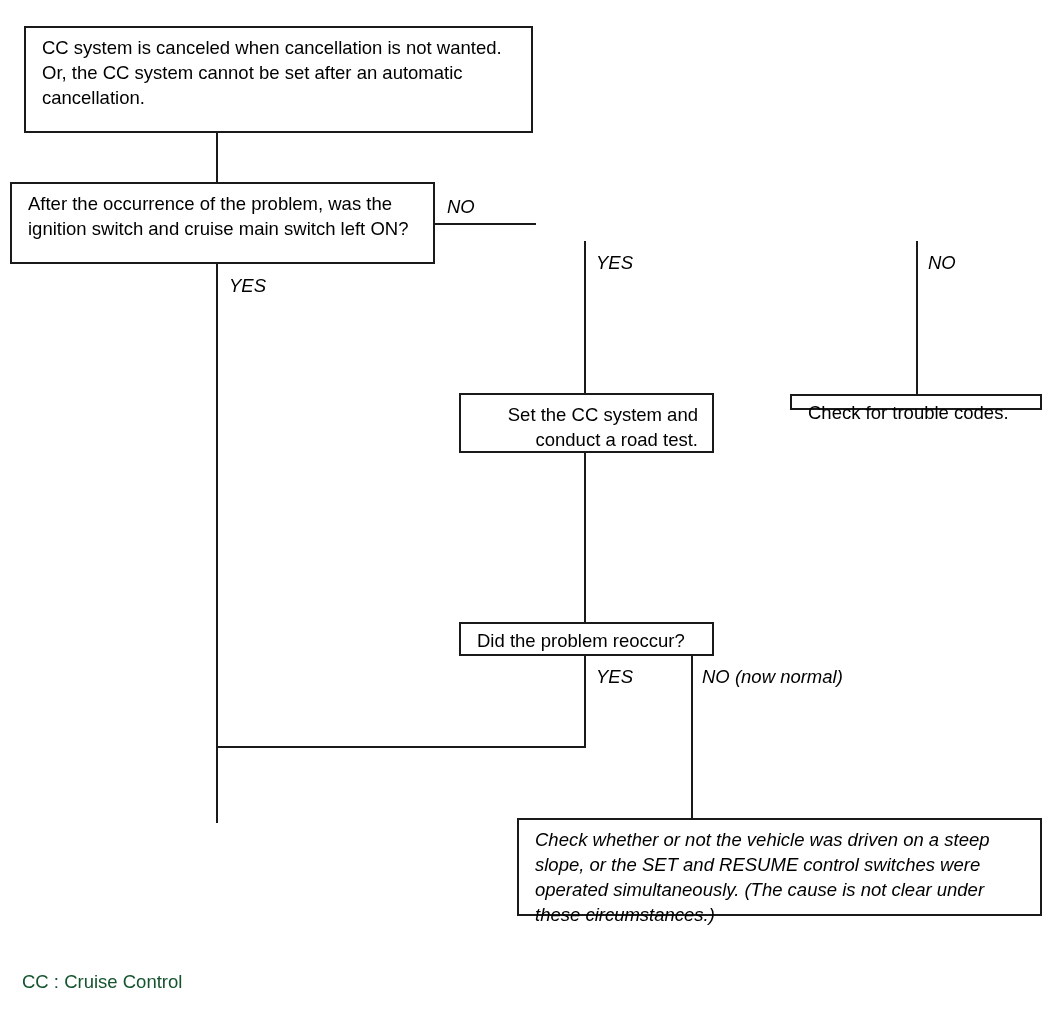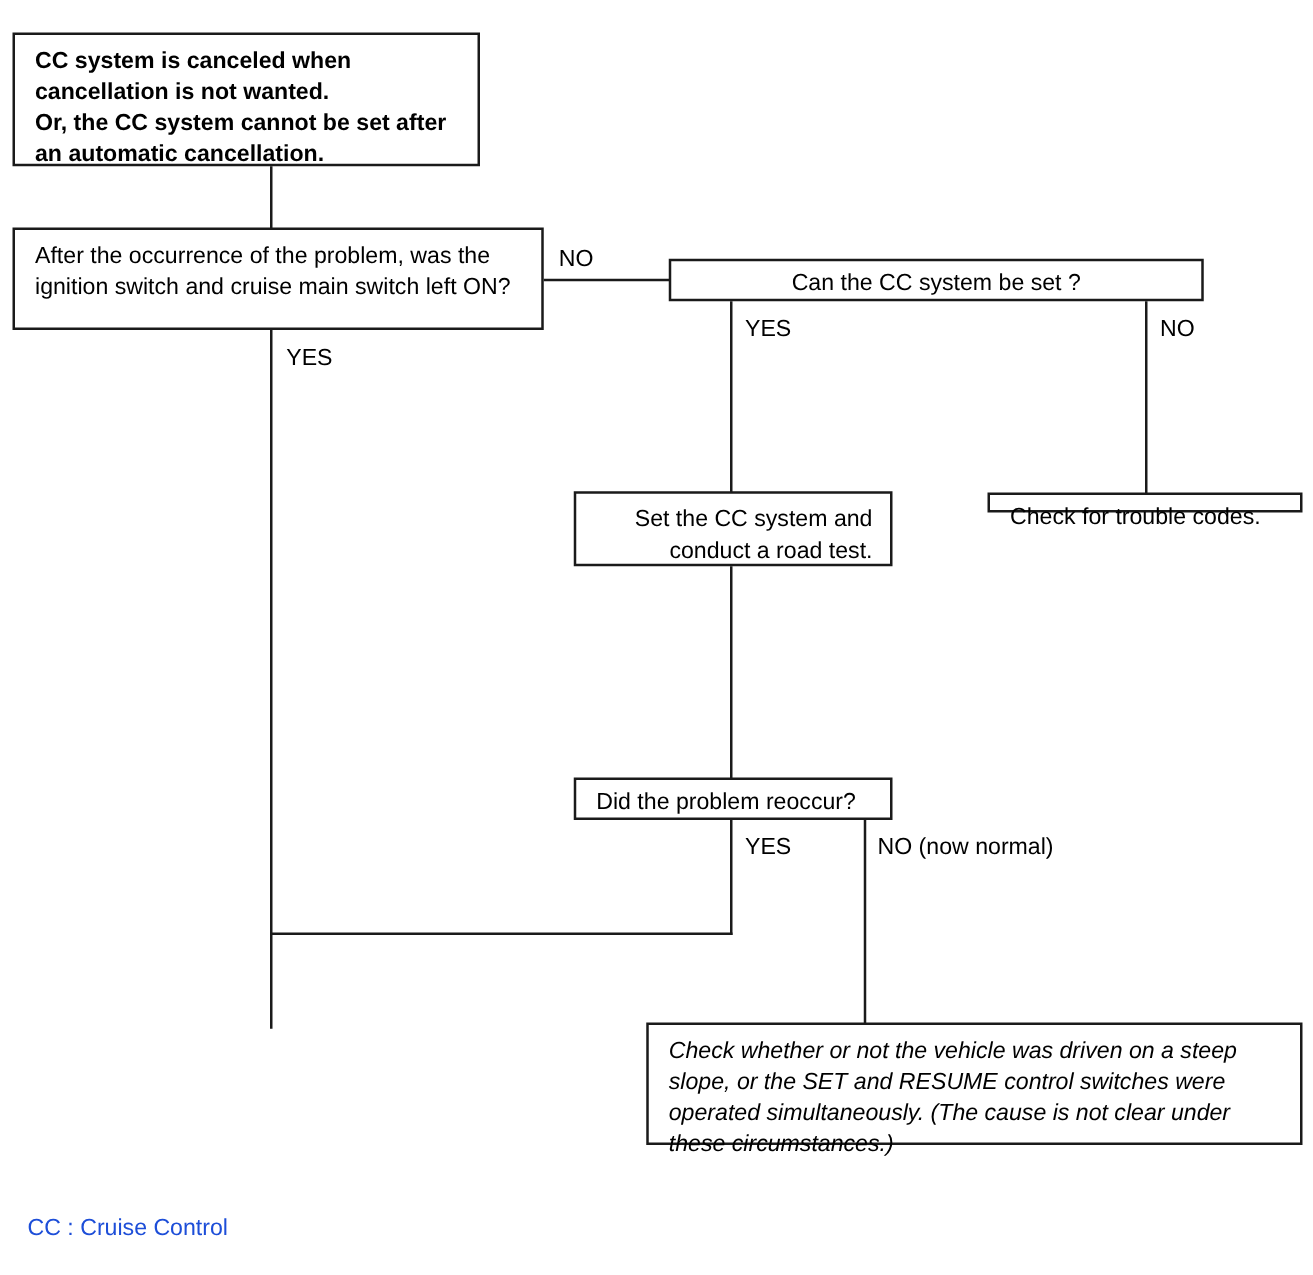"CC system is canceled when" div.node { font-weight: bold -> none; left: 10px -> 24px; width: 374px -> 509px }
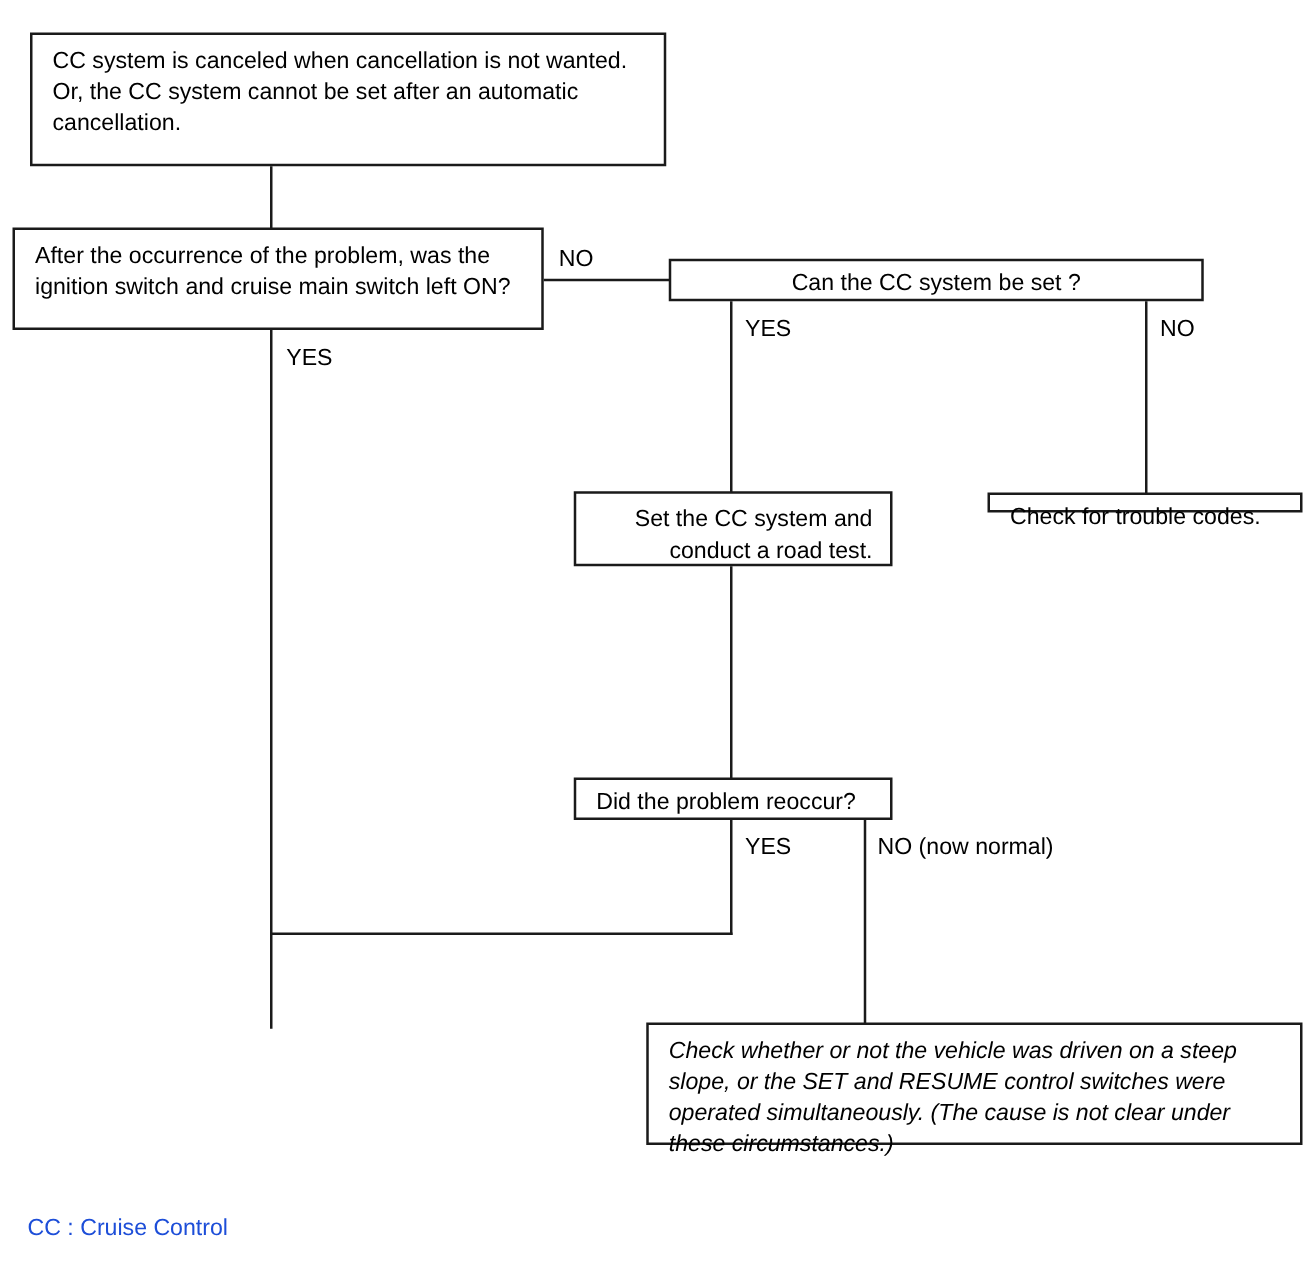"NO" .edge-label { font-style: none -> italic }
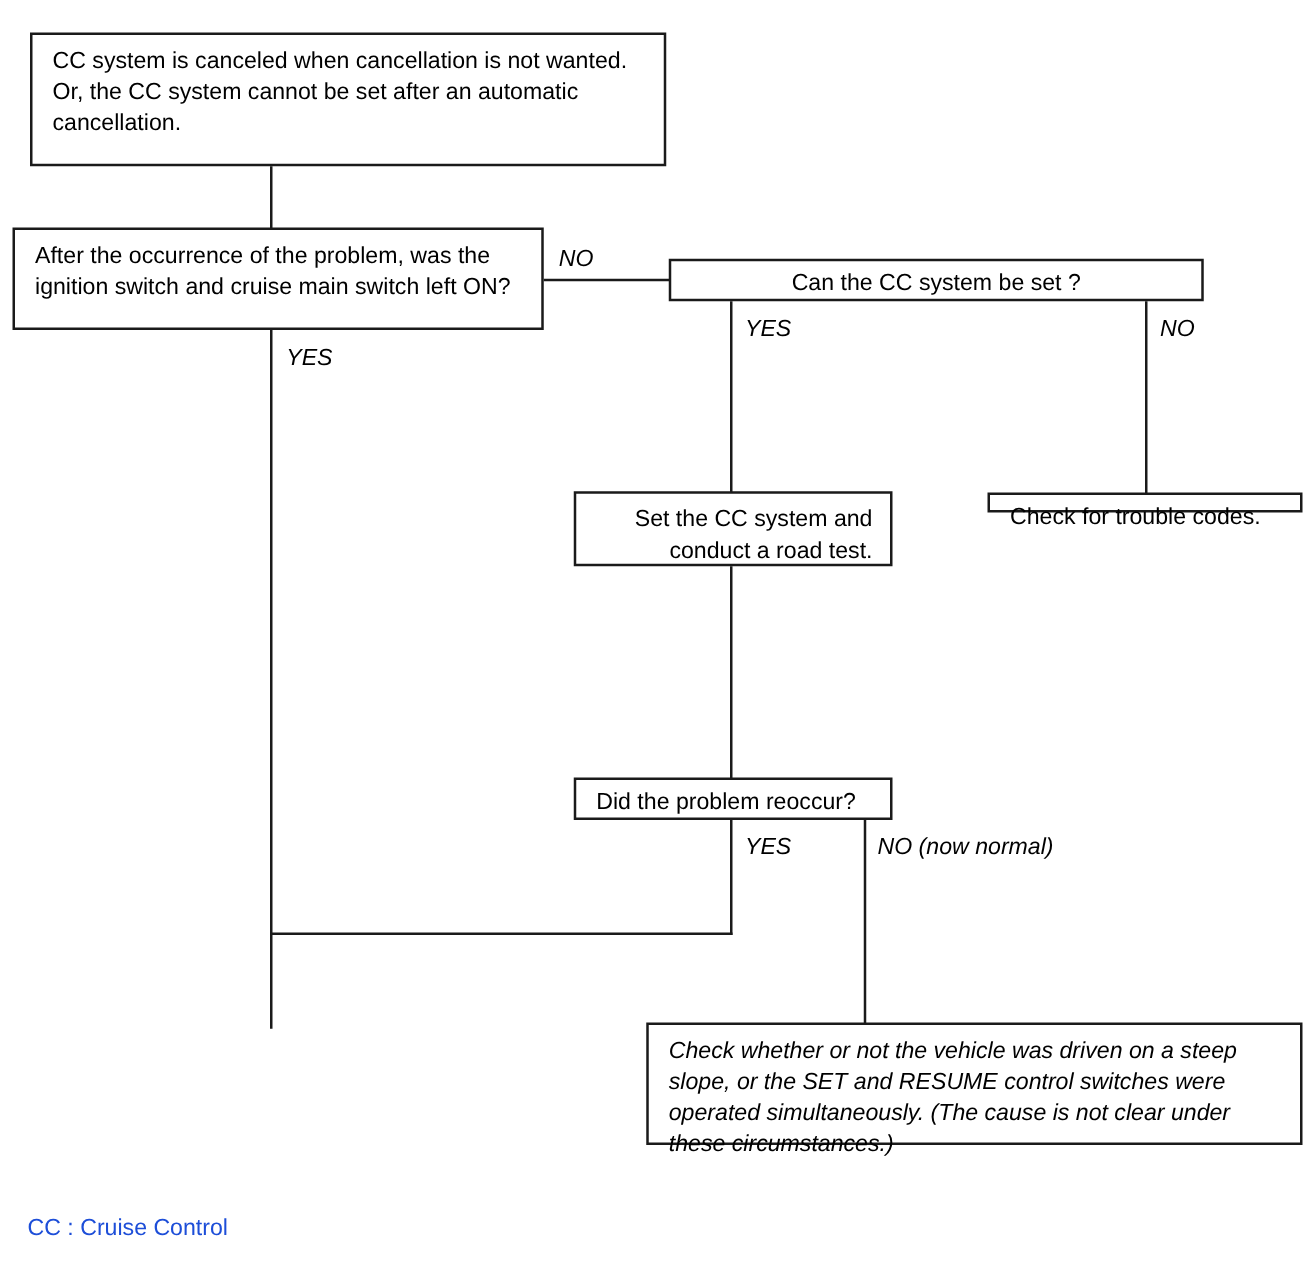"Can the CC system be" div.node { html: <div>Can the CC system be set ?</div> -> none }
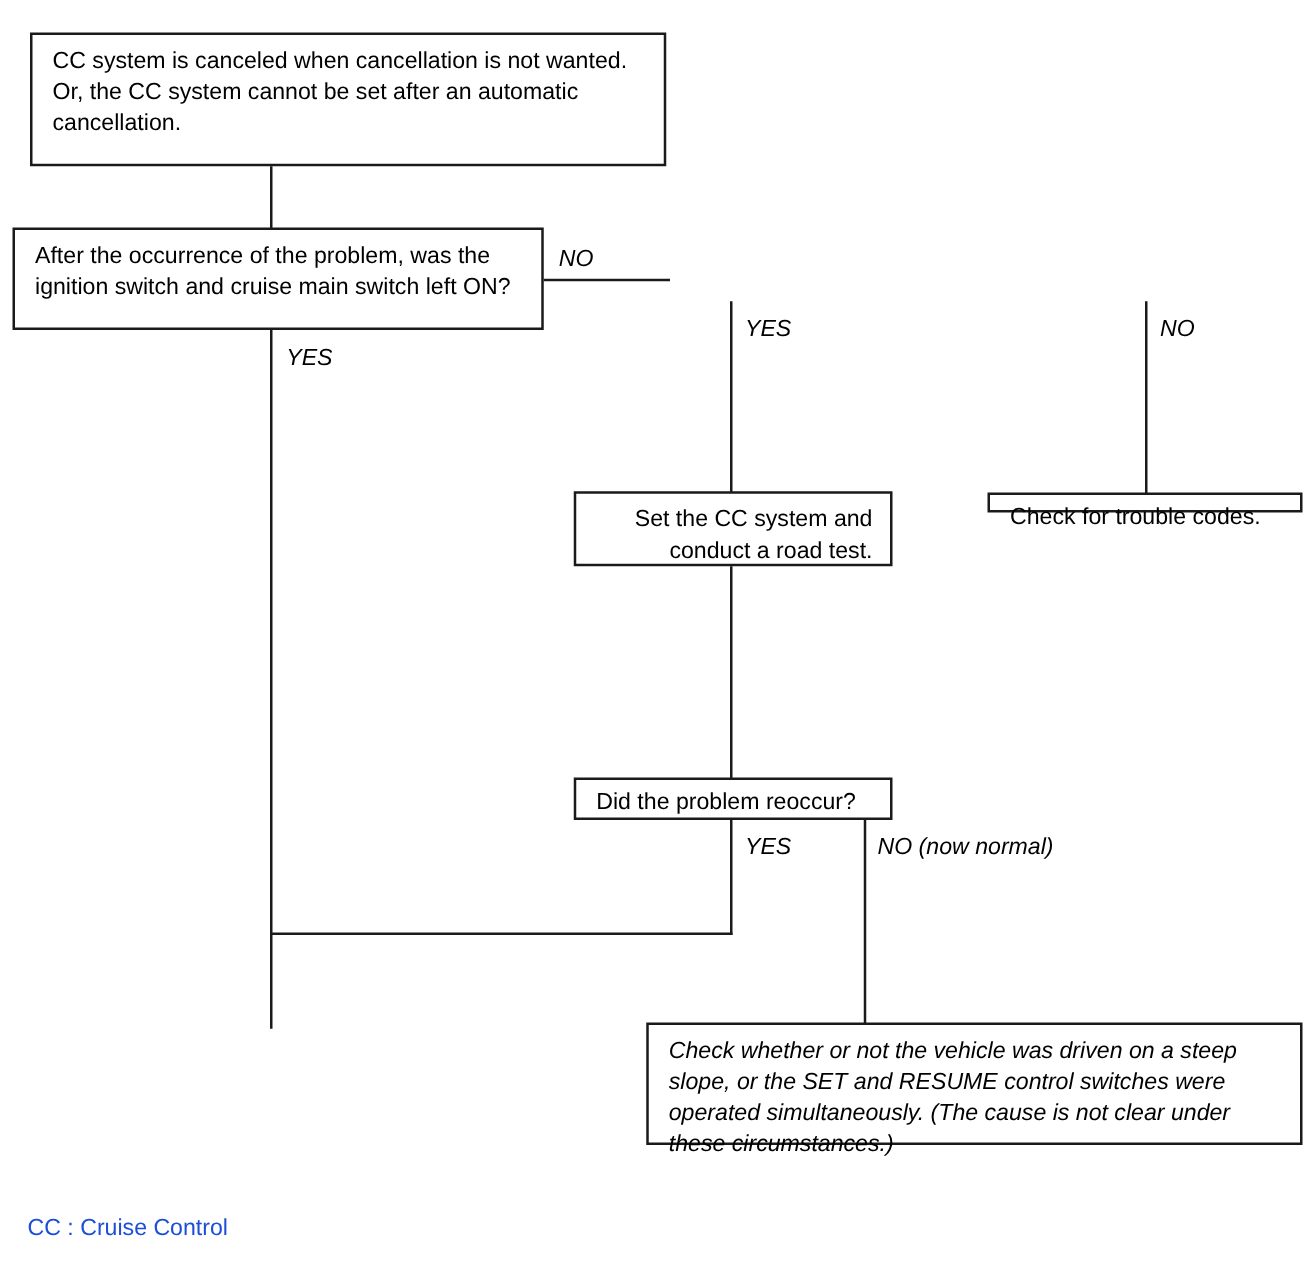"CC : Cruise Control" .caption { color: #1d4ed8 -> #14532d }
